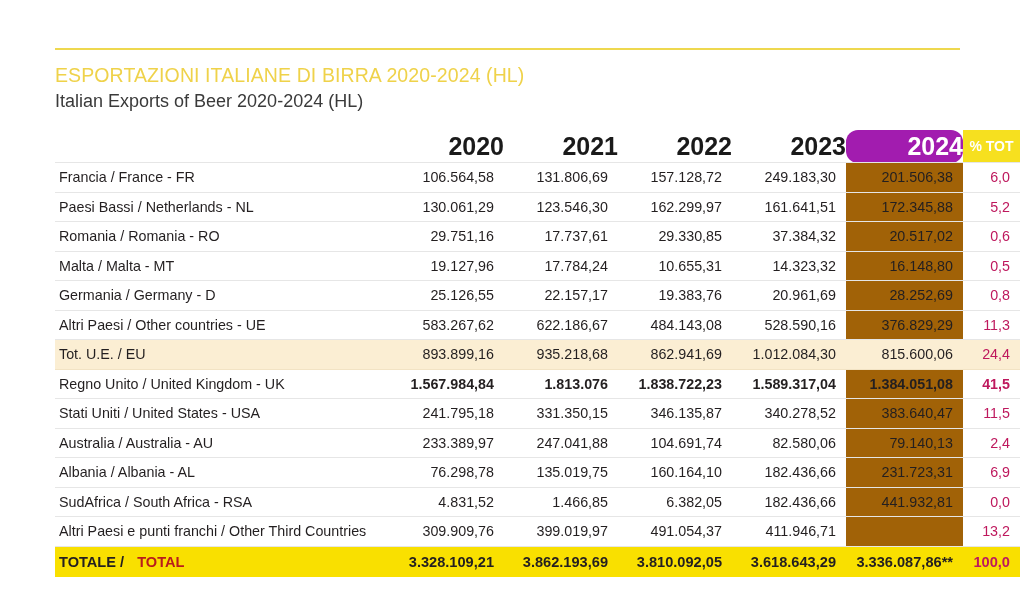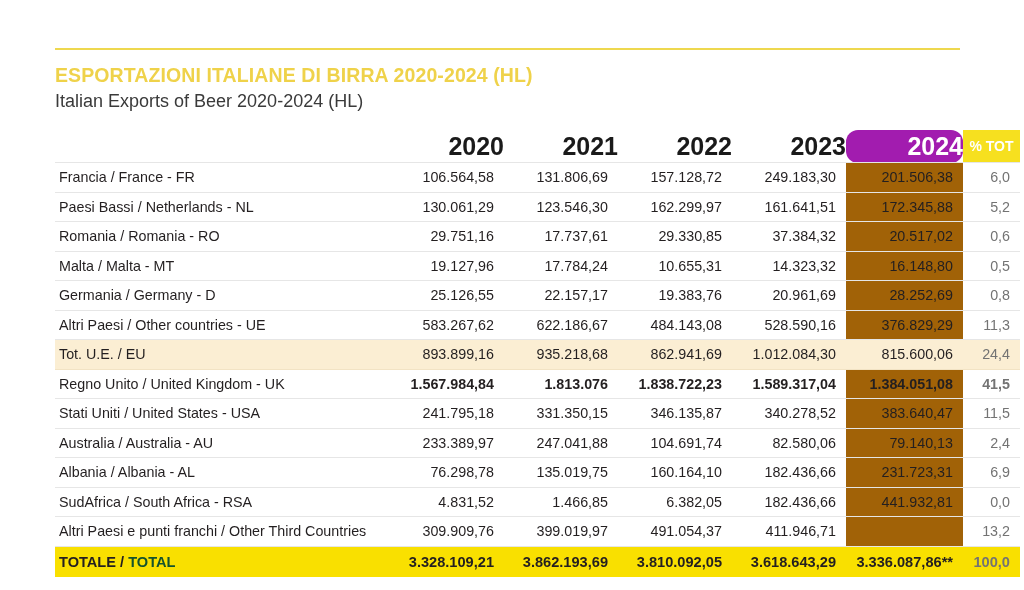"ESPORTAZIONI ITALIANE DI BIRRA 2020-2024" .title { font-weight: bold -> normal }
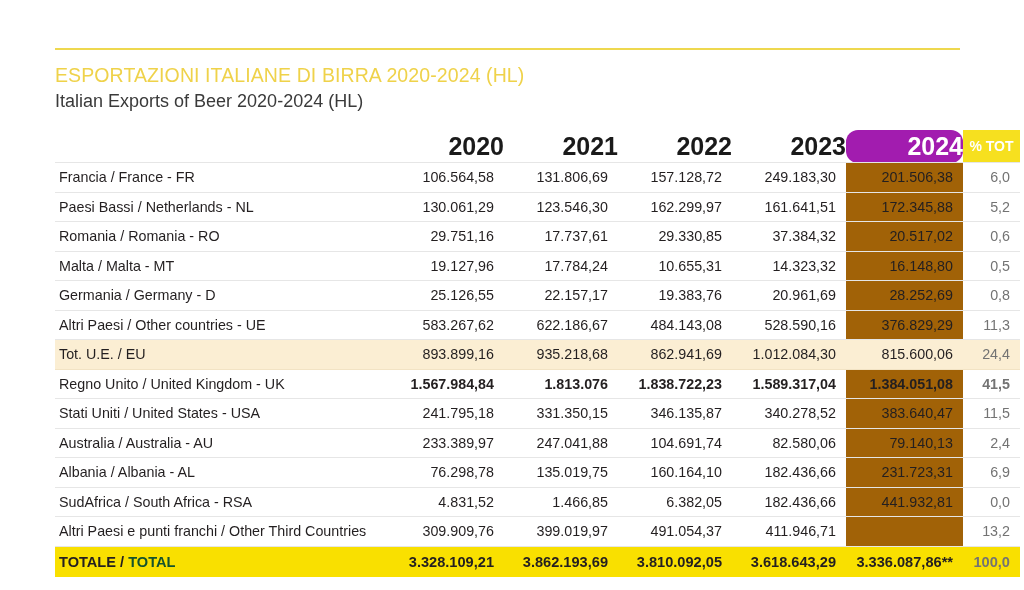"6,0" tbody tr.row td.pct { color: #737373 -> #be185d }
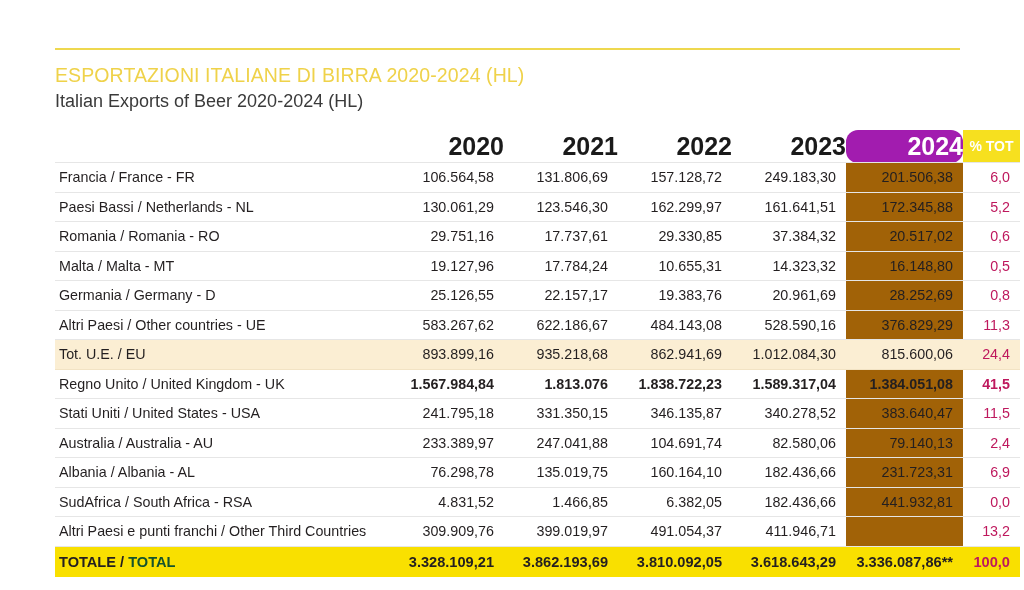"TOTAL" .muted-total { color: #14532d -> #b91c1c; margin-left: none -> 9px }
